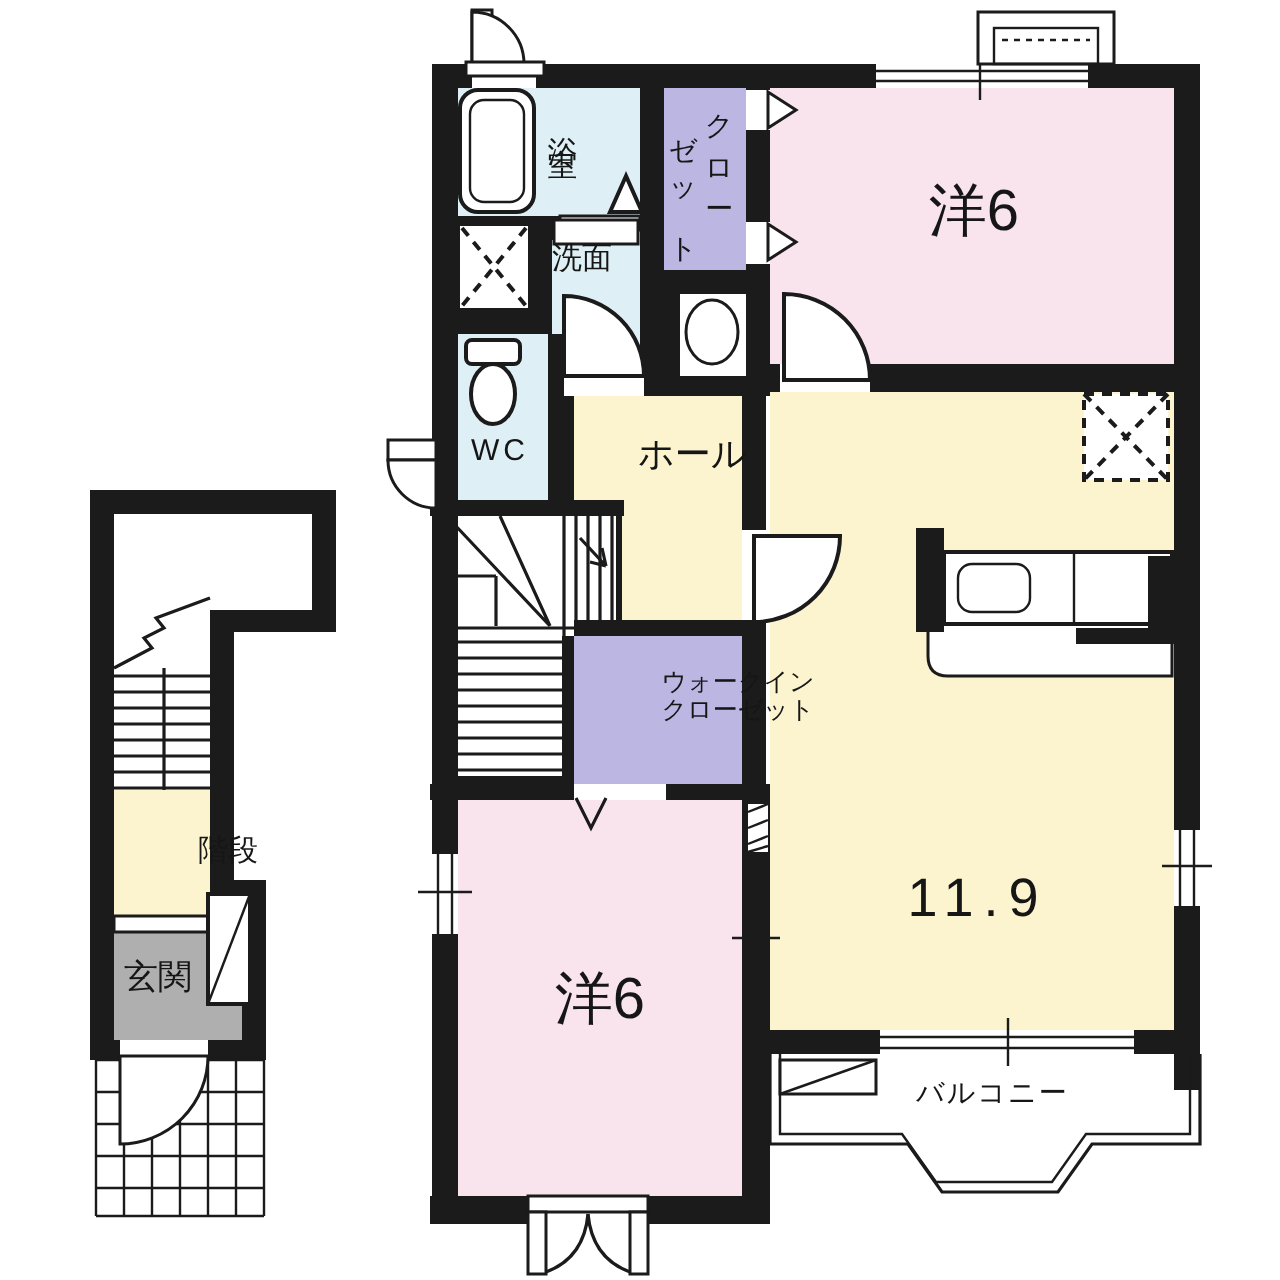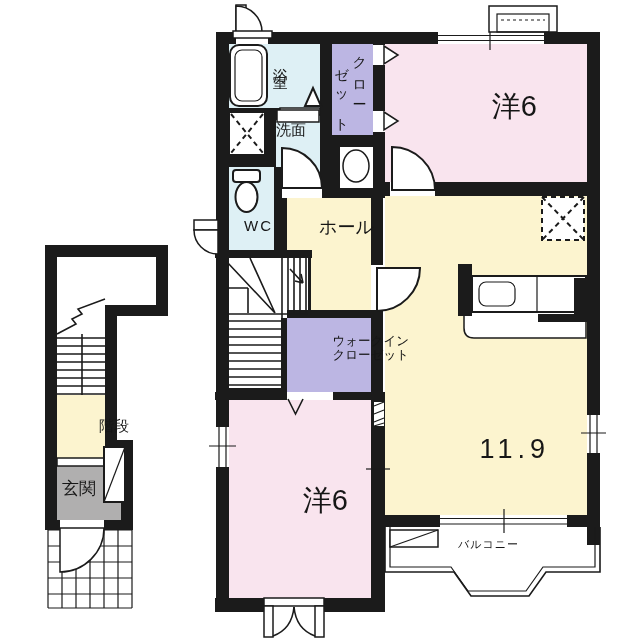"洋6" .ctr { text-align: right -> center }
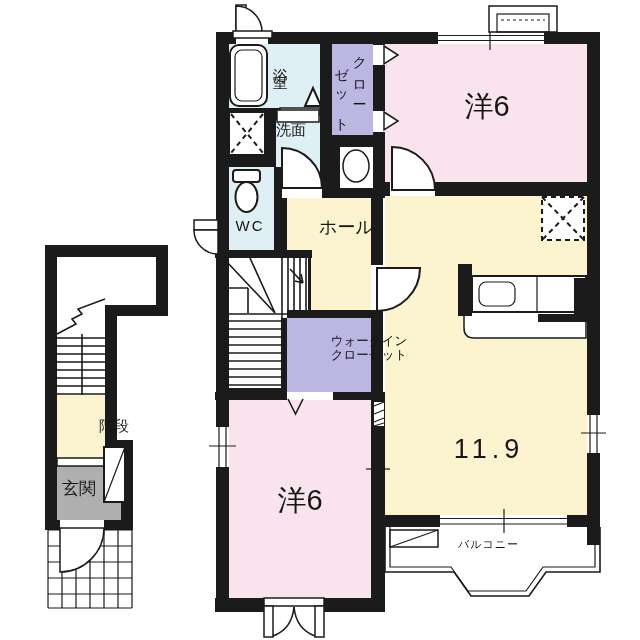"バルコニー" div.lbl { font-size: 11px -> 14px }
